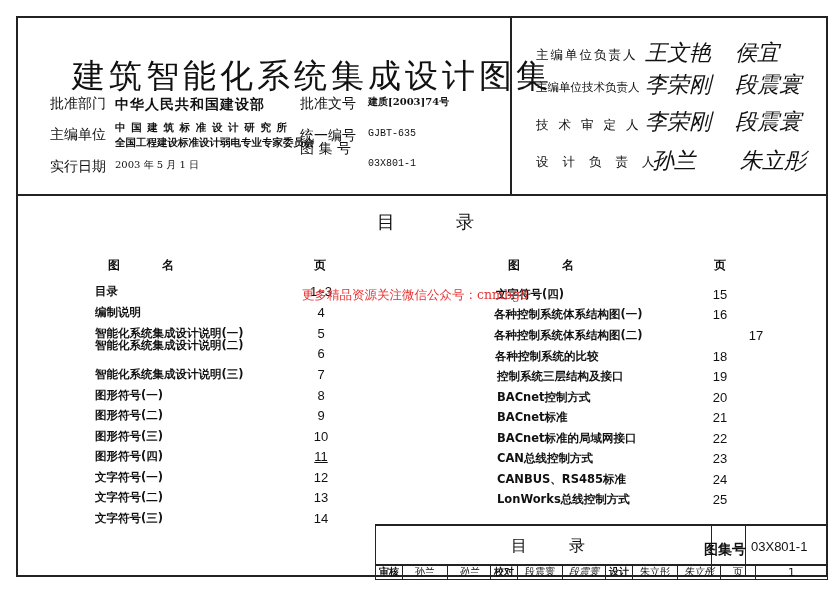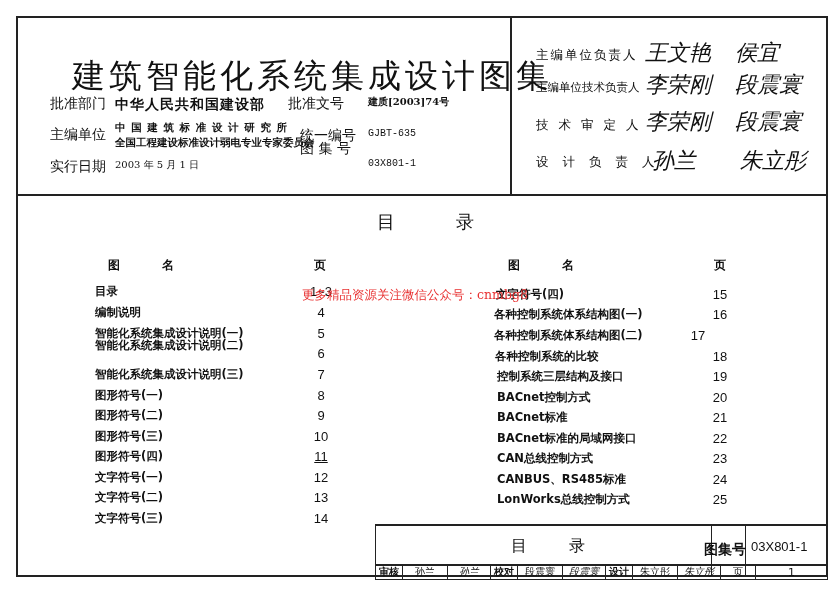"批准文号" div.abs { left: 288px -> 300px }
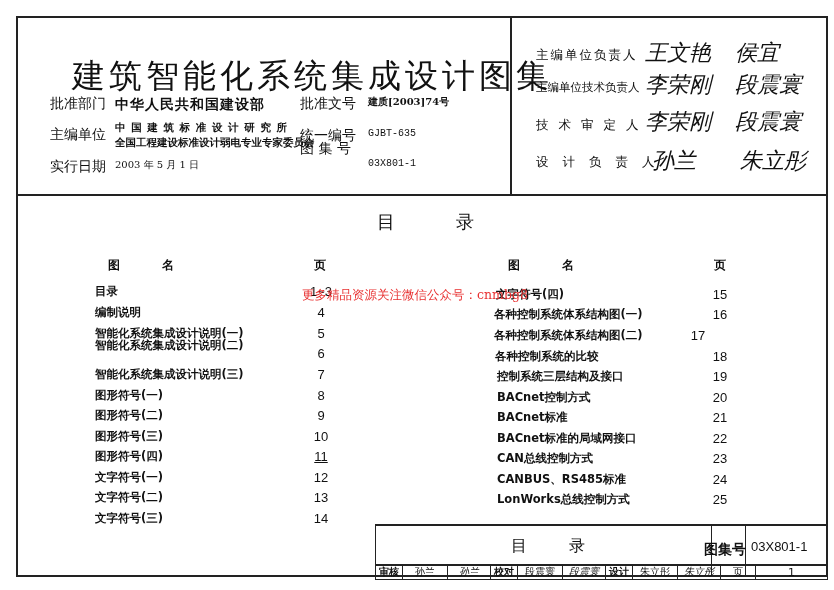"17" div.toc-page { left: 683px -> 741px }
